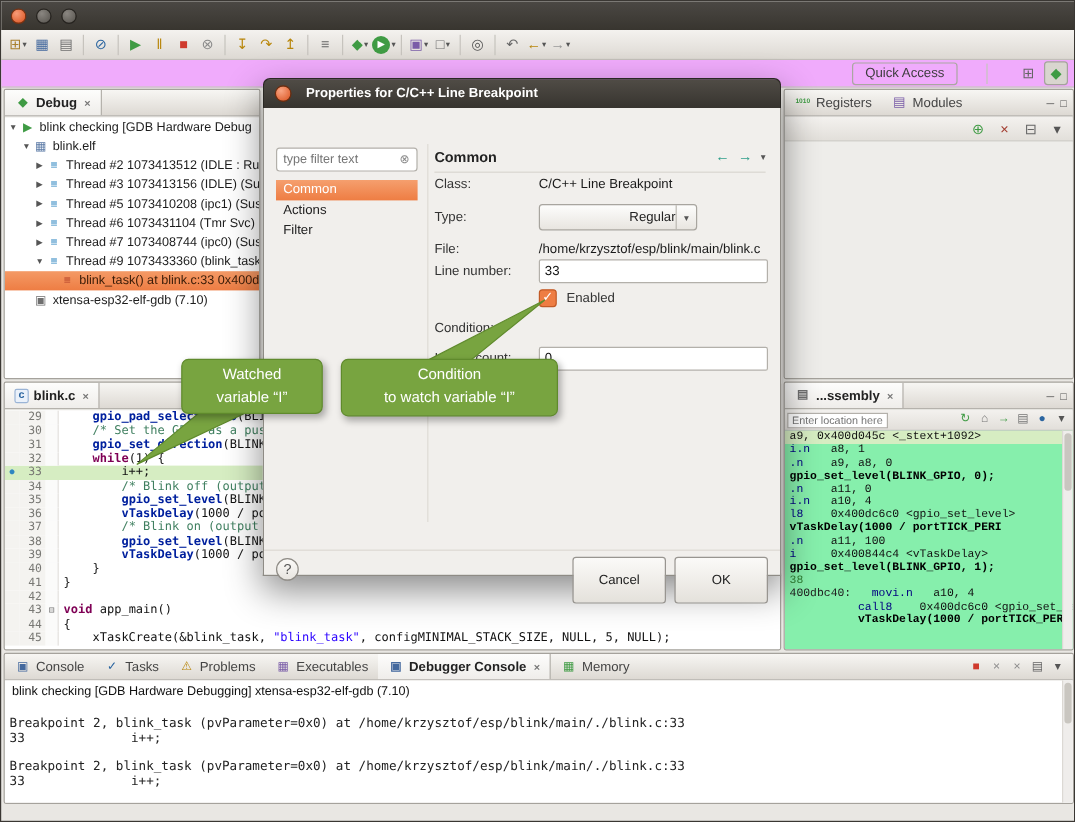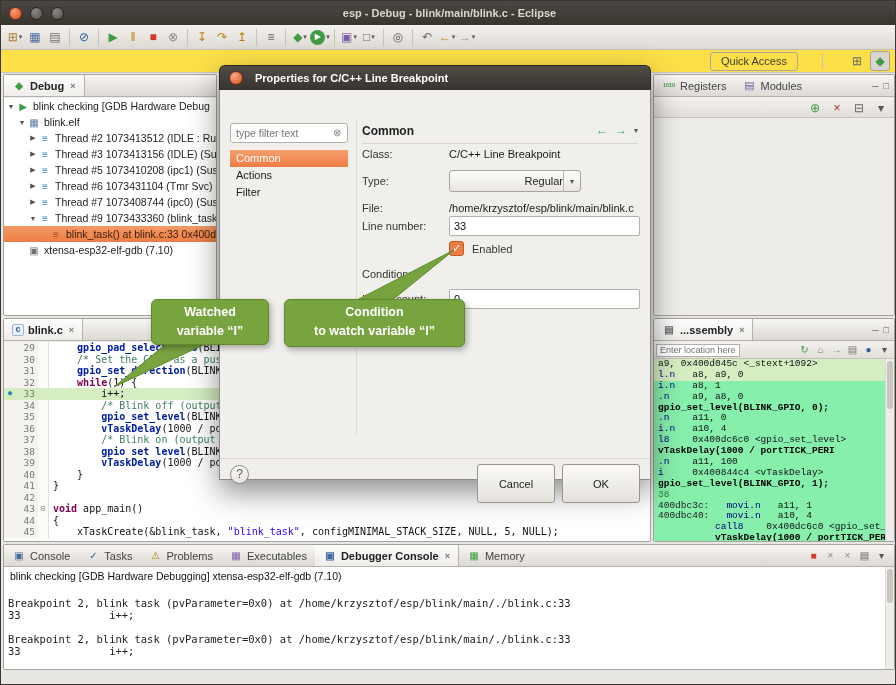"esp - Debug - blink/main/blink.c" span.wtitle { html: <span>esp - Debug - blink/main/blink.c - Eclipse</span> -> none }
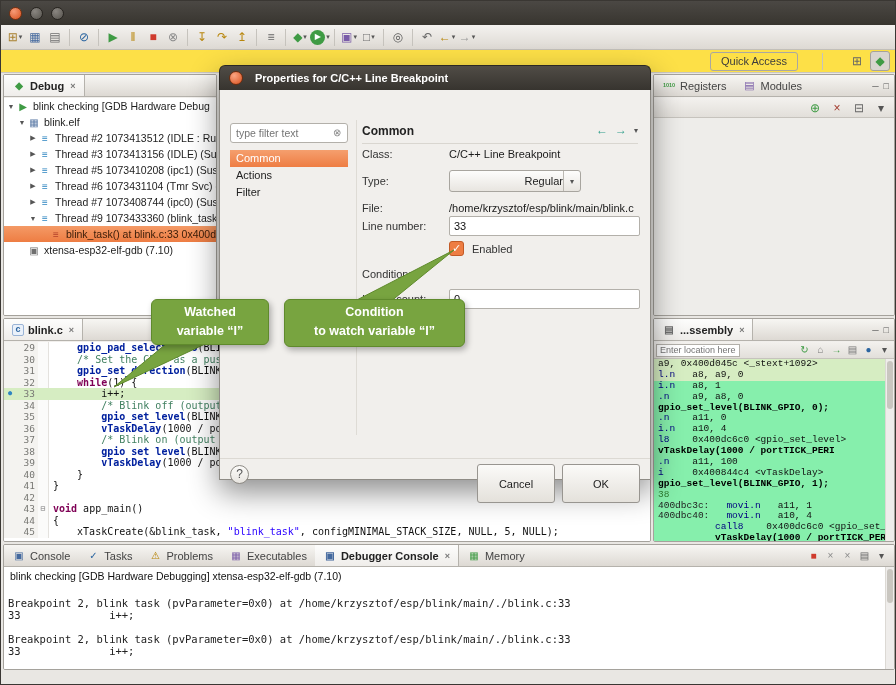"Quick Access" .toolbar2 { background: #fde047 -> #f0abfc }
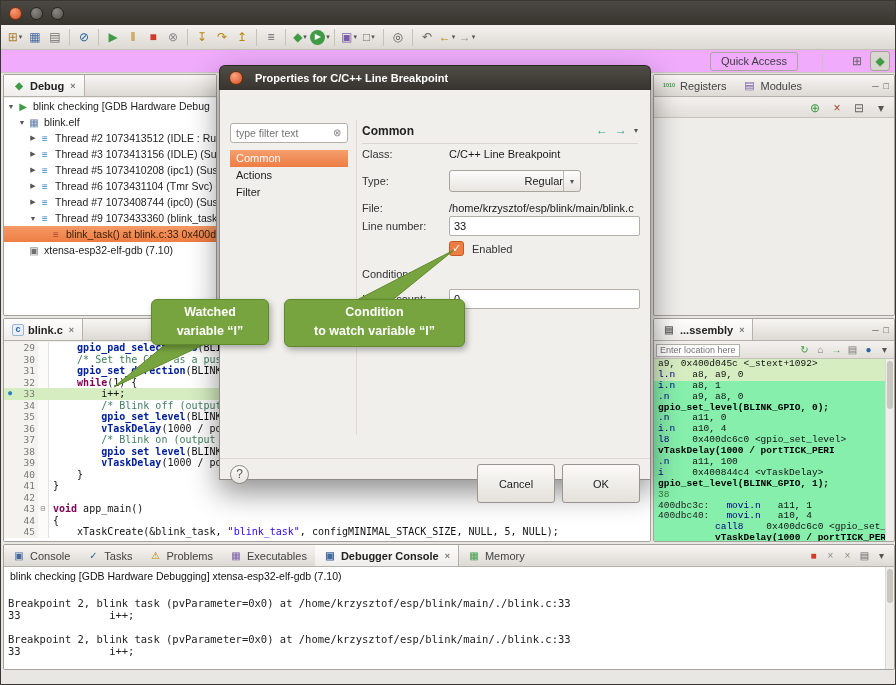"Watched" .callout { font-weight: bold -> normal }
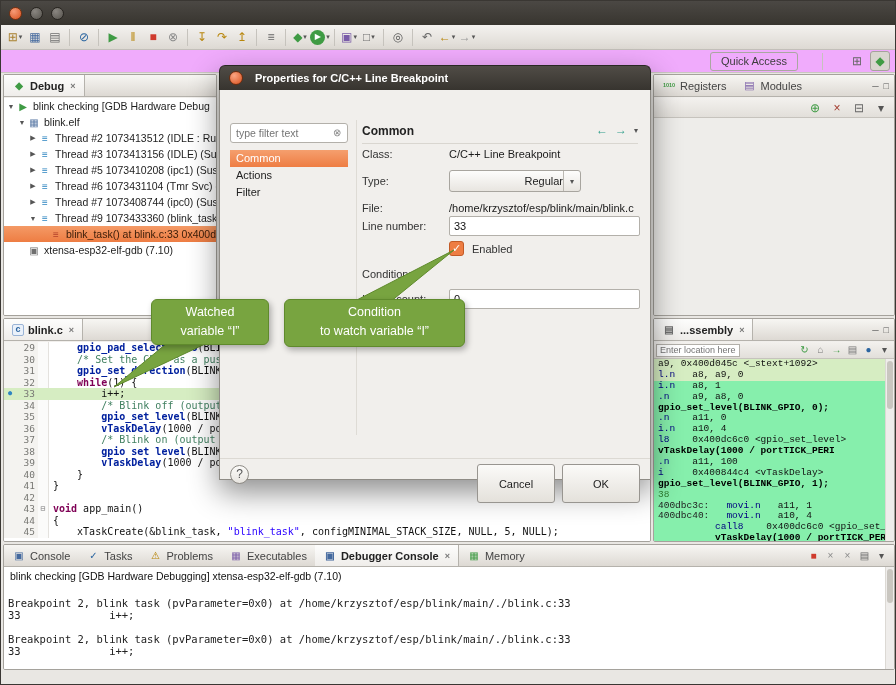"l.n a8, a9, 0" div.arow { html: <div><span>l.n</span><span> a8, a9, 0</span></div> -> none }
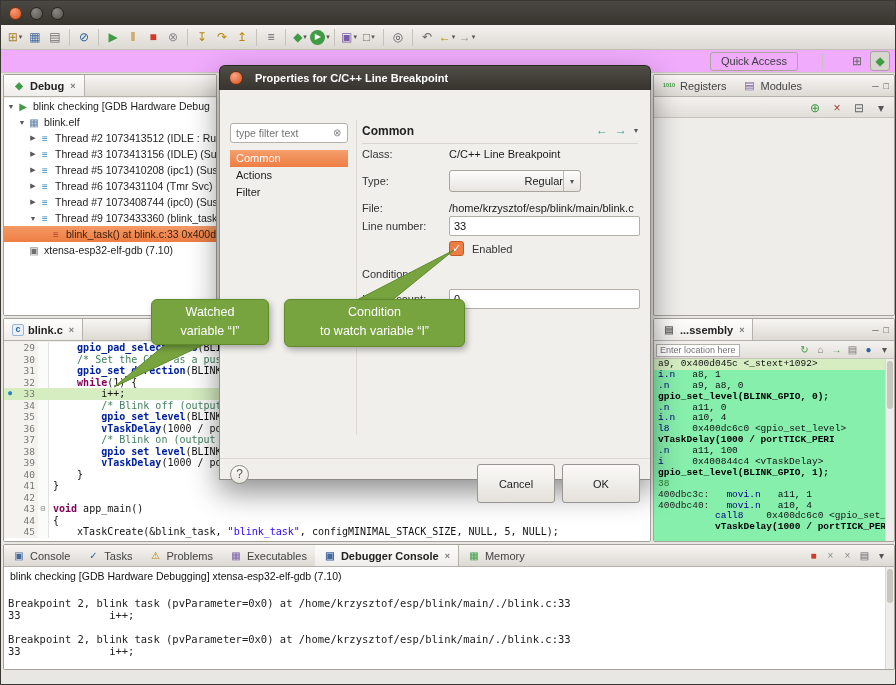"400dbc3c: movi.n a11, 1" div.arow { html: <div><span>400dbc3c:</span><span> movi.n</span><span> a11, 1</span></div> -> none }
